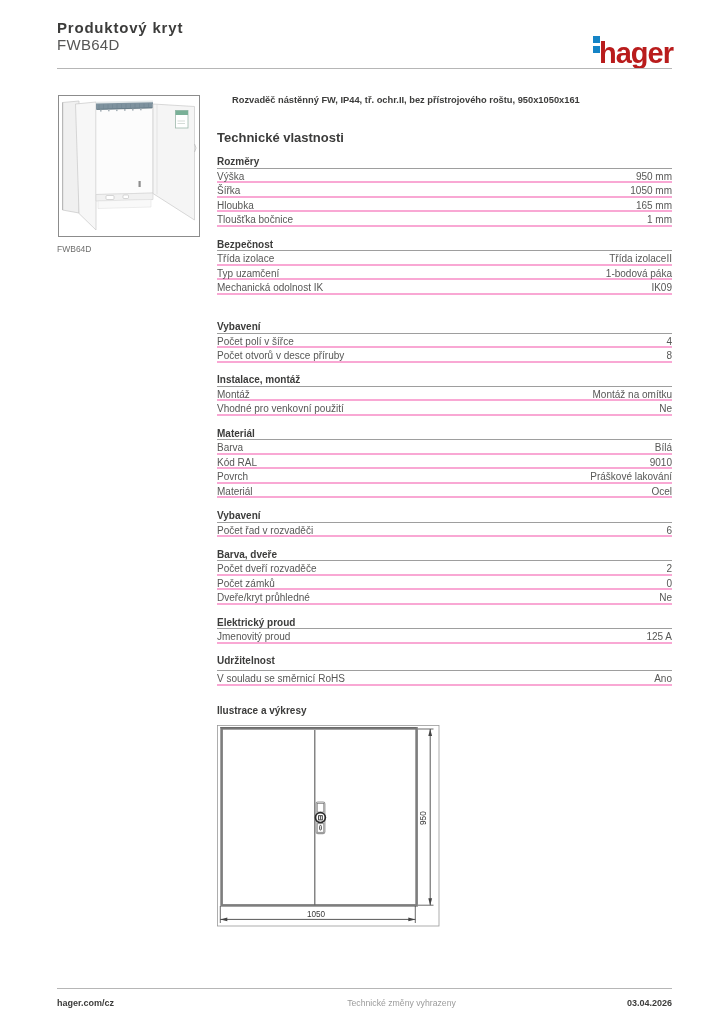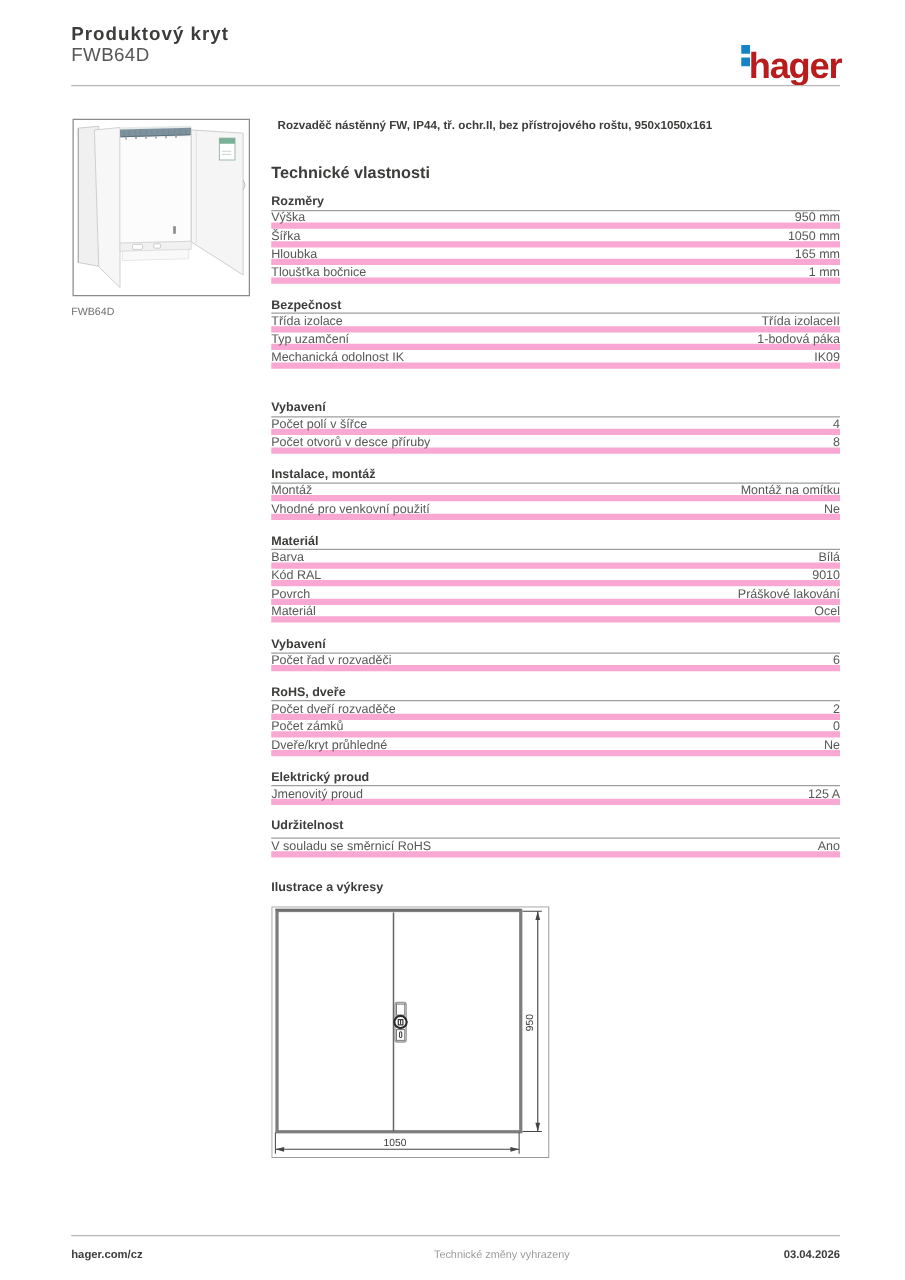"Rozvaděč nástěnný FW, IP44, tř." div.abs { left: 222px -> 232px }
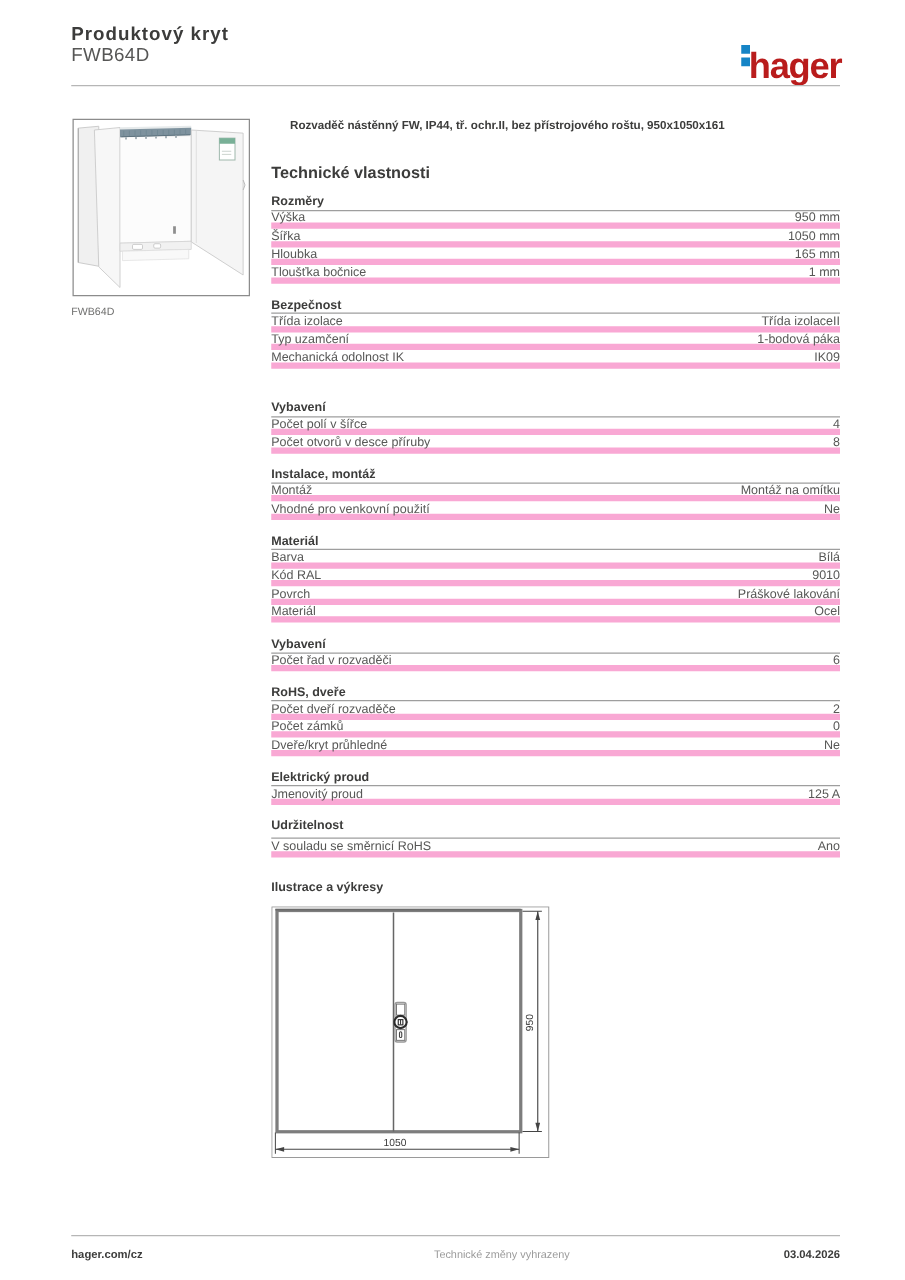"Výška" .row { border-bottom: 5px solid #f9a8d4 -> 2px solid #f9a8d4 }
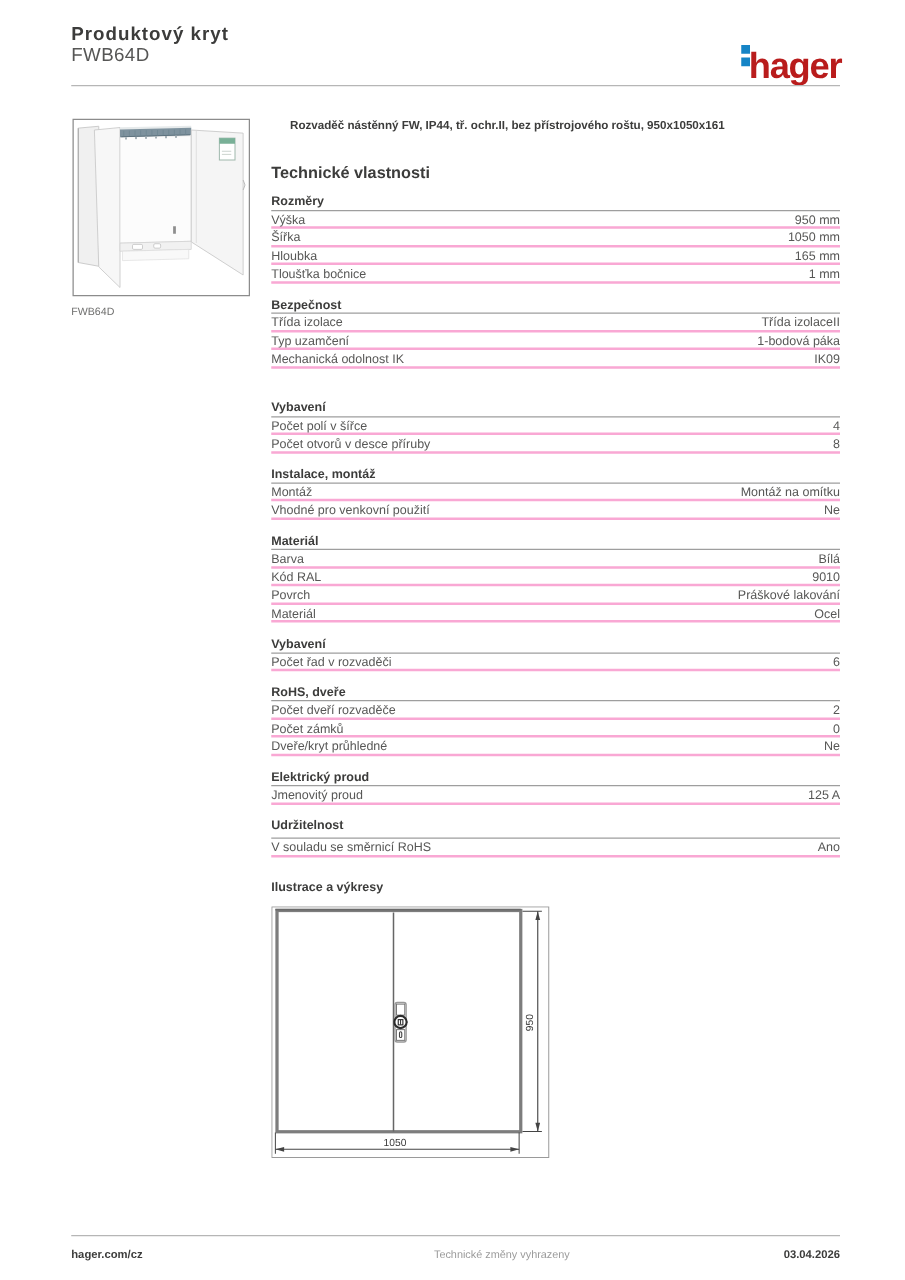"RoHS, dveře" div.sec-title { text: RoHS -> Barva }
